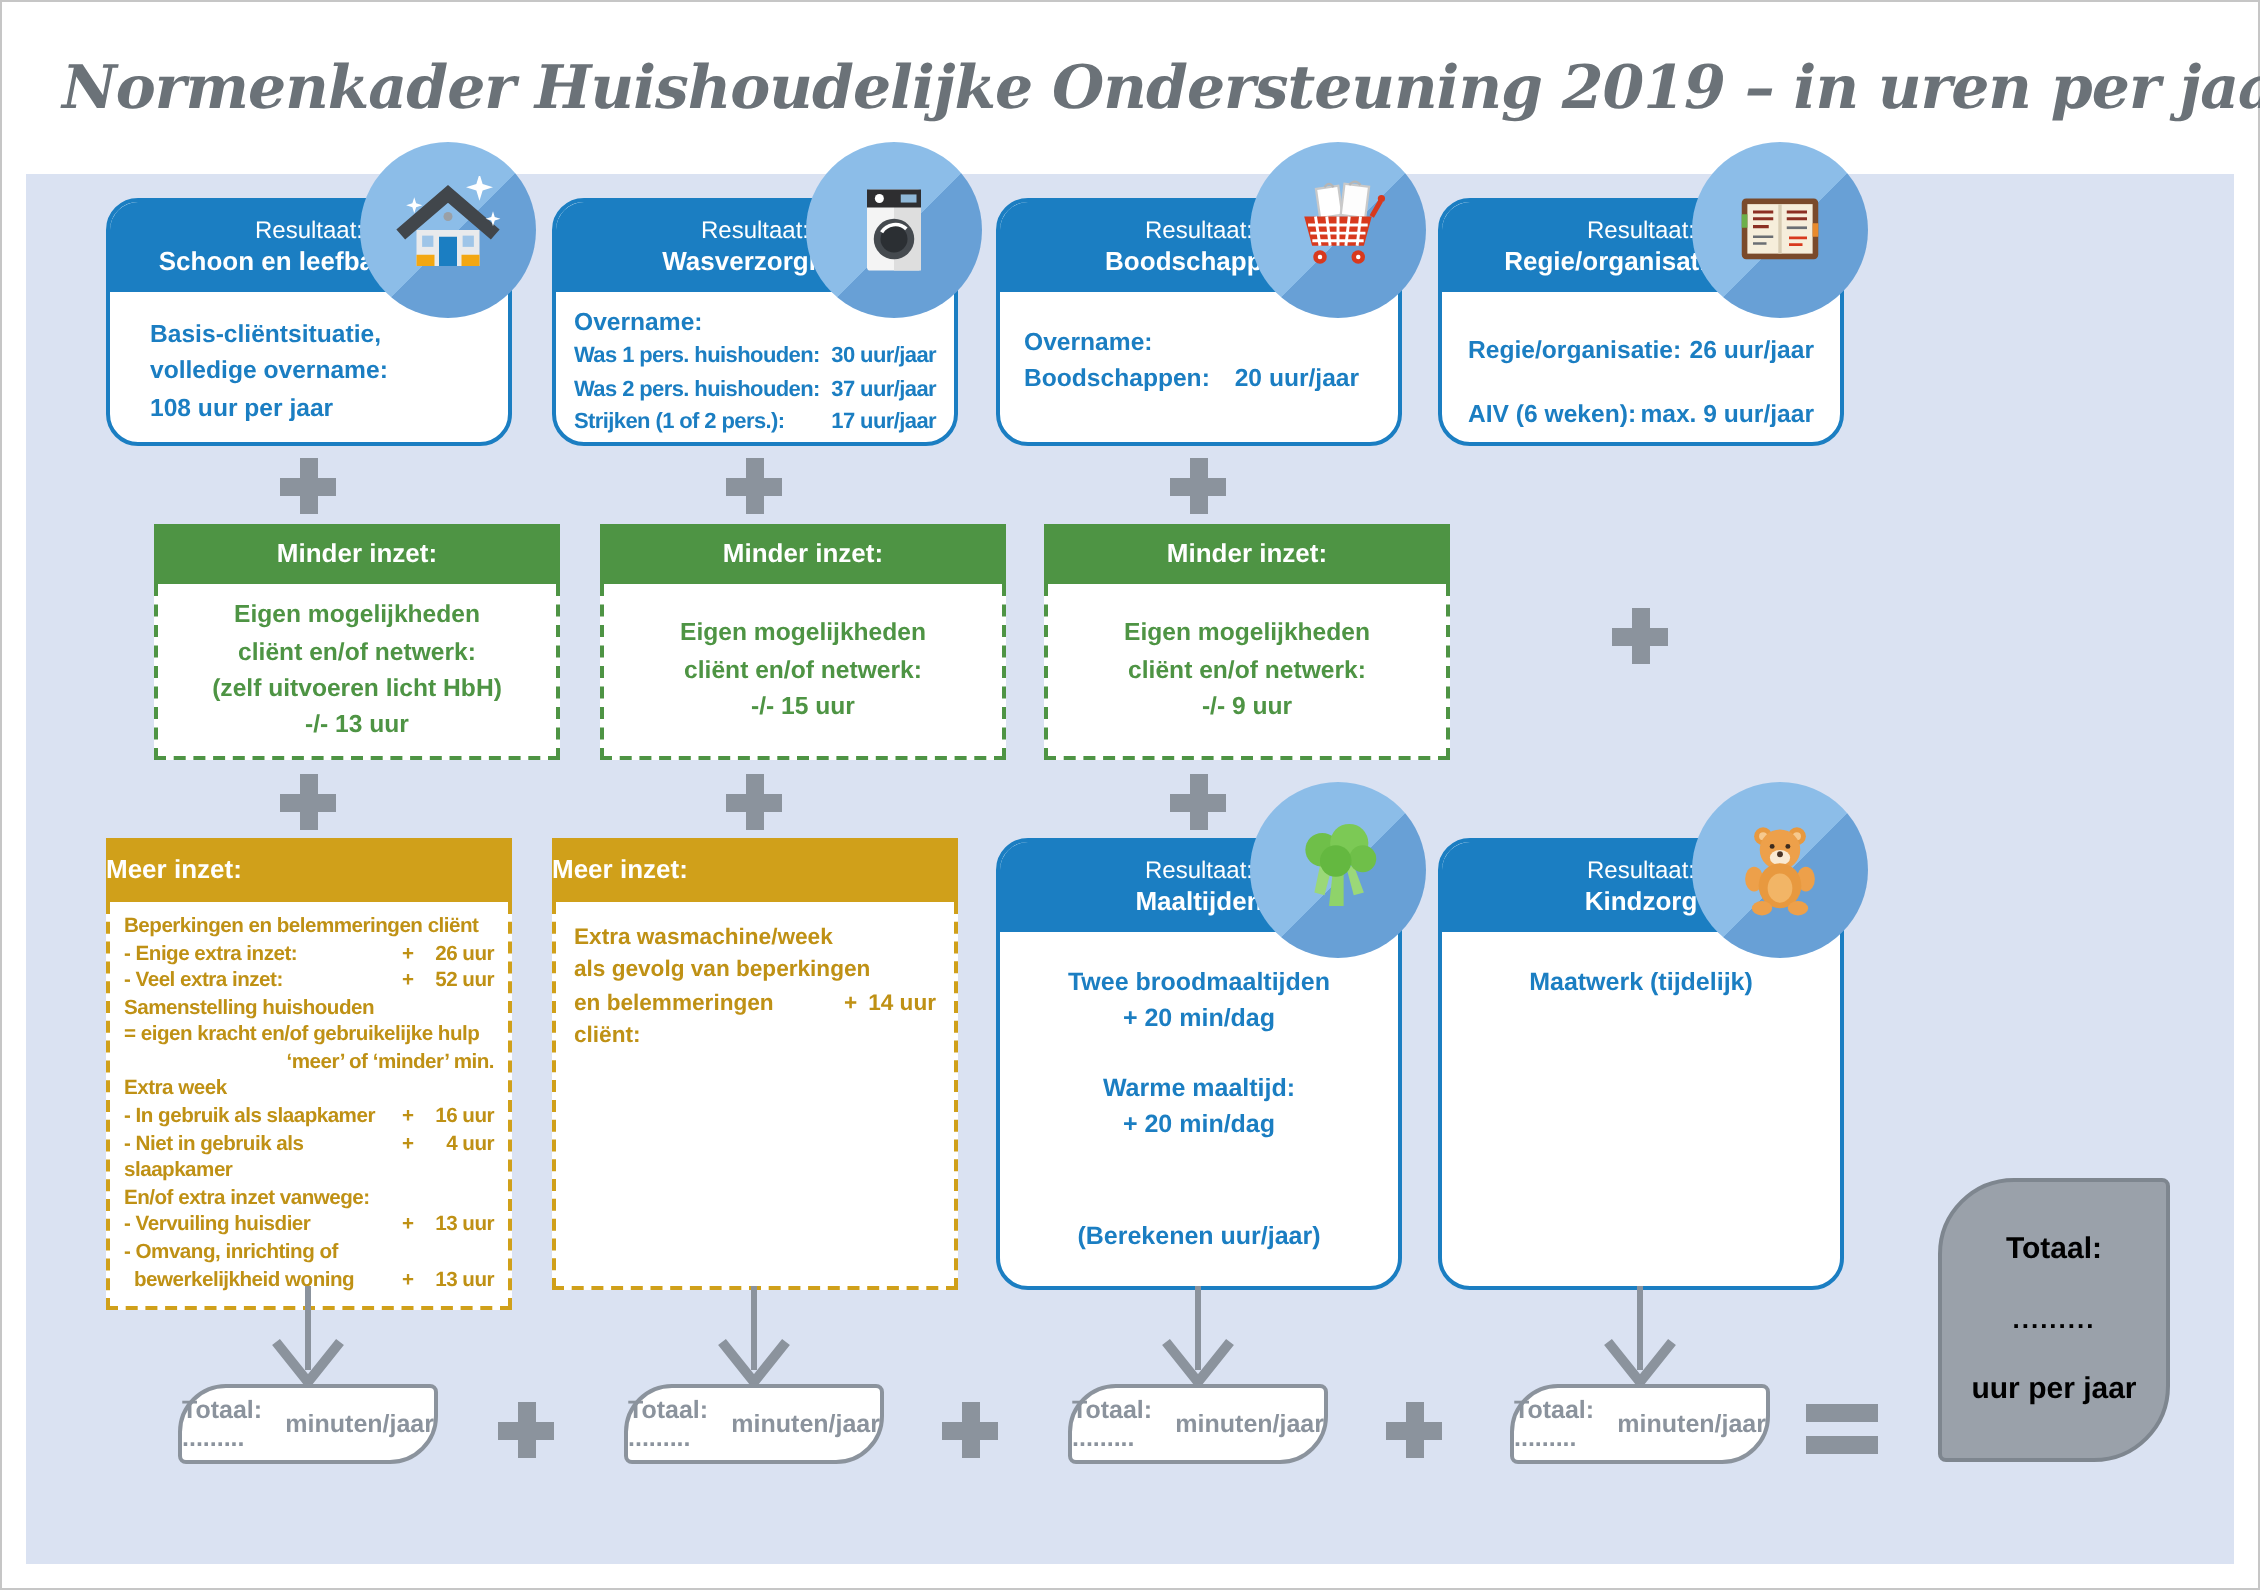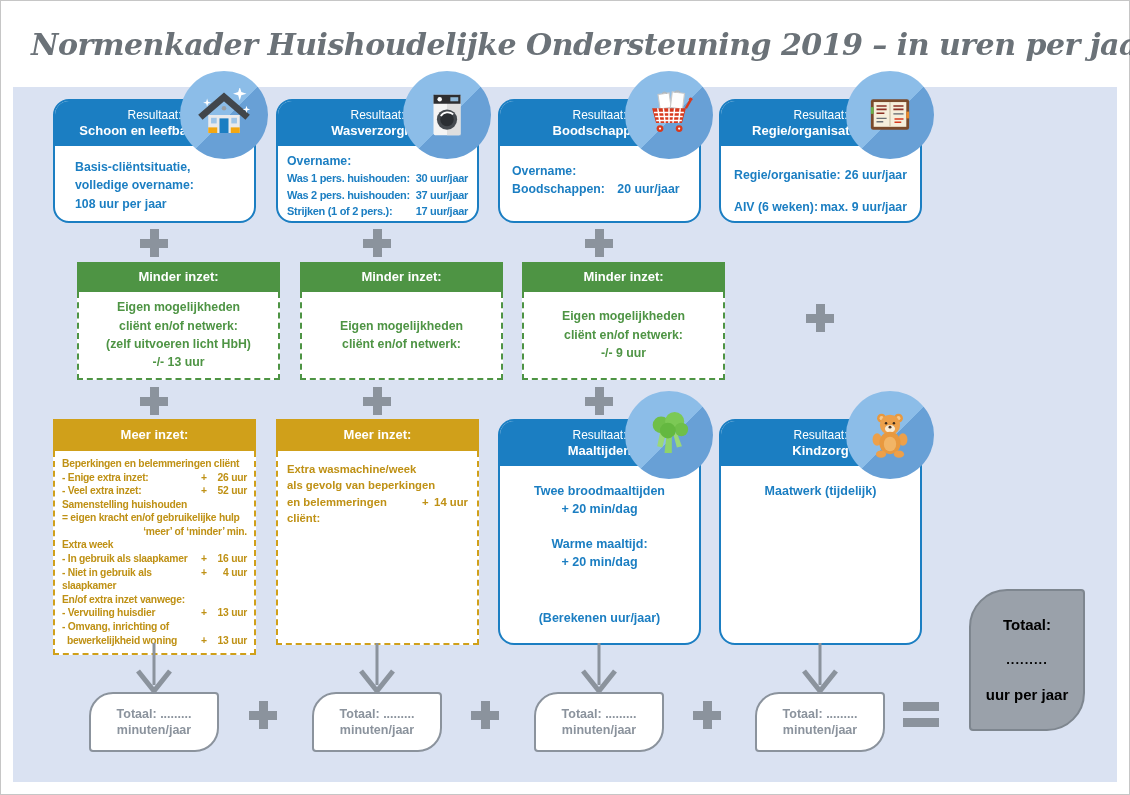"-/- 15 uur" div { html: none -> <div>-/- 15 uur</div> }
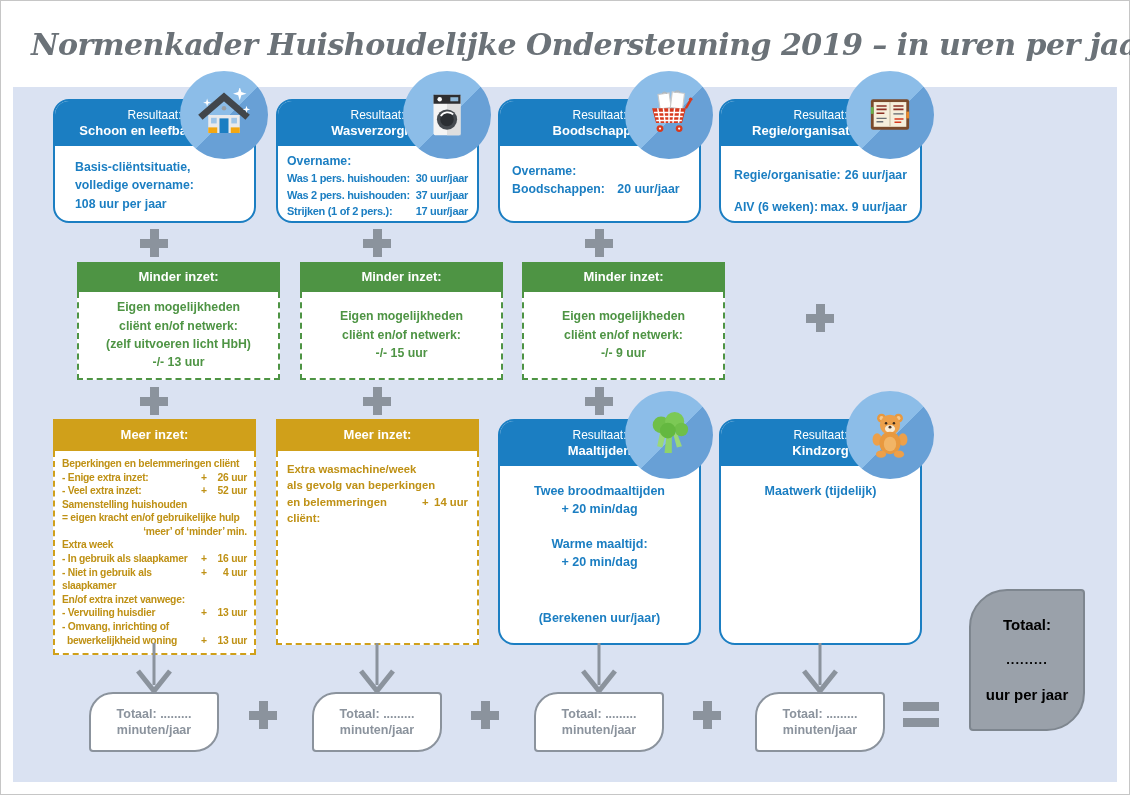"Meer inzet:" .yhead { text-align: center -> left }
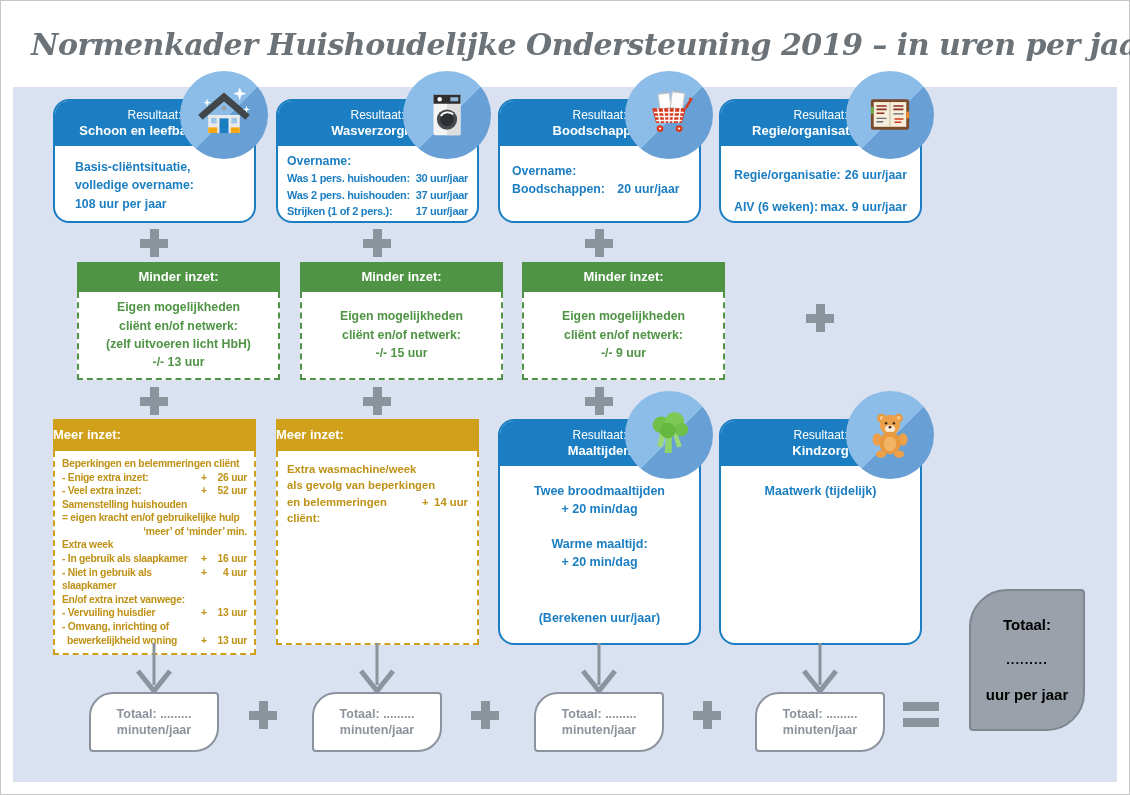"Totaal: ........." .tot { flex-direction: column -> row; height: 60px -> 40px }
